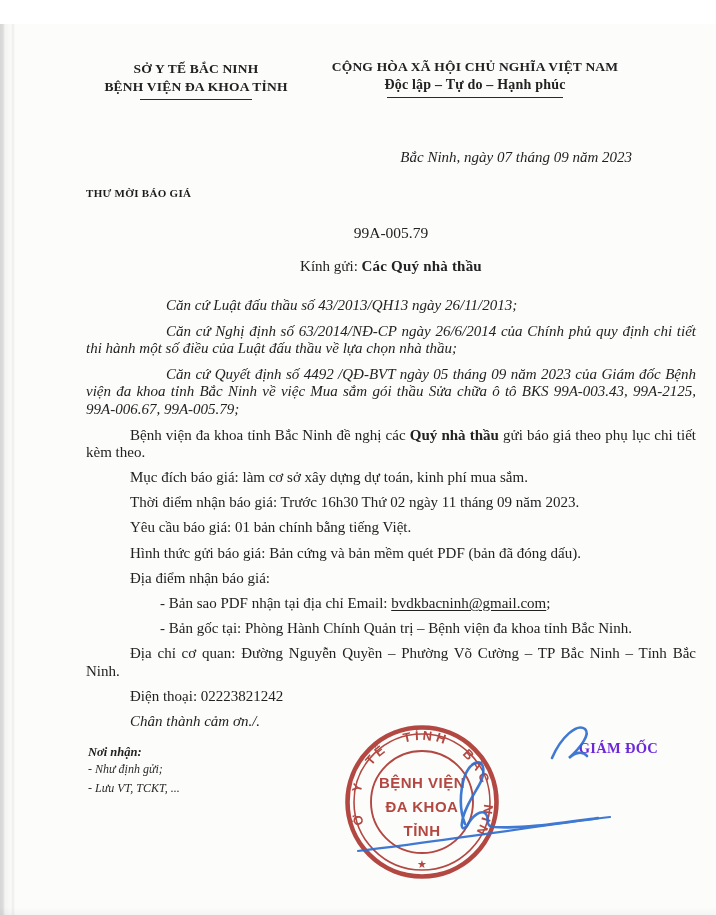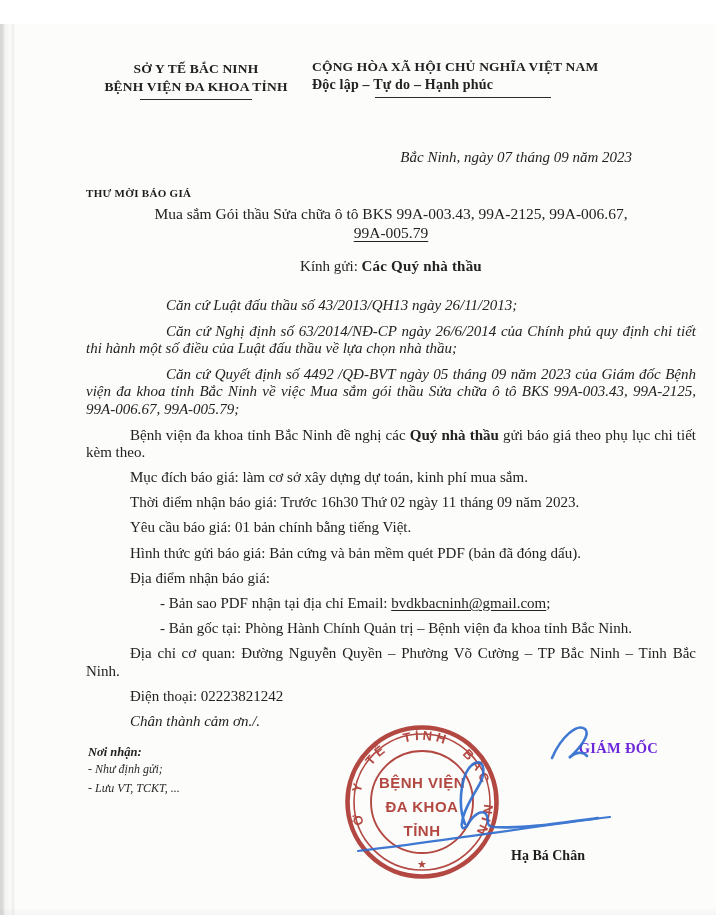"CỘNG HÒA XÃ HỘI CHỦ" .hdr-right { left: 312px -> 324px; text-align: left -> center }
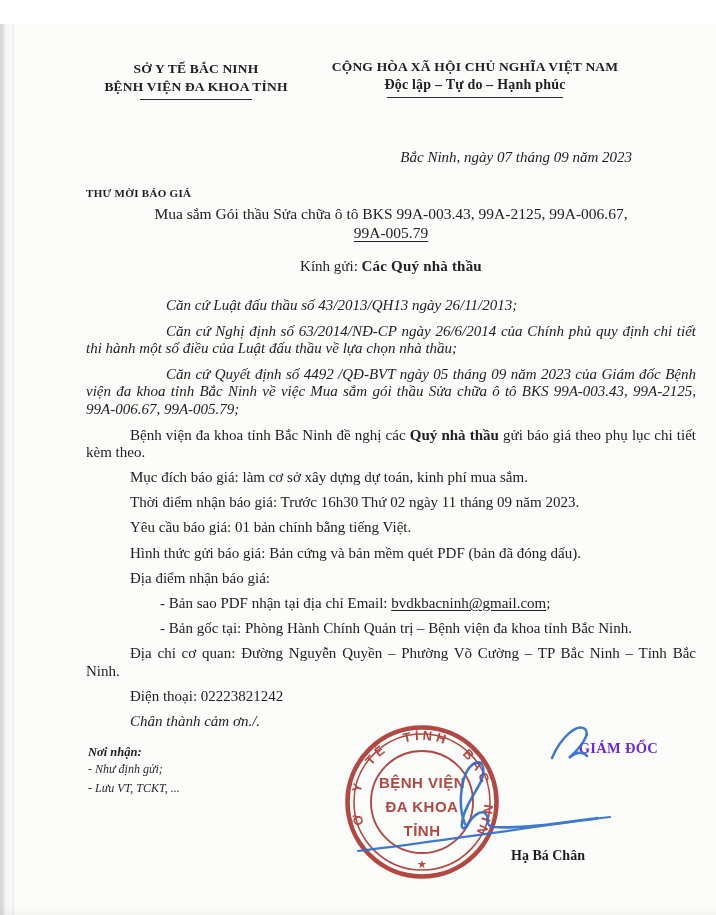"Mua sắm Gói thầu Sửa" span { html: <span>Mua sắm Gói thầu Sửa chữa ô tô BKS 99A-003.43, 99A-2125, 99A-006.67,</span> -> none }
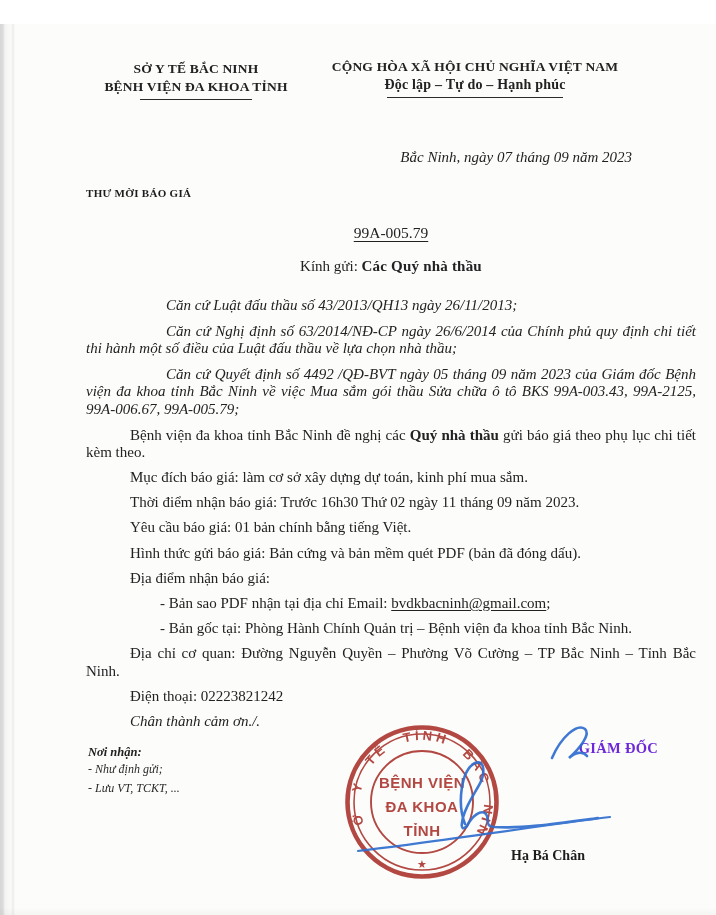"99A-005.79" .subtitle .u { text-decoration: underline -> none }
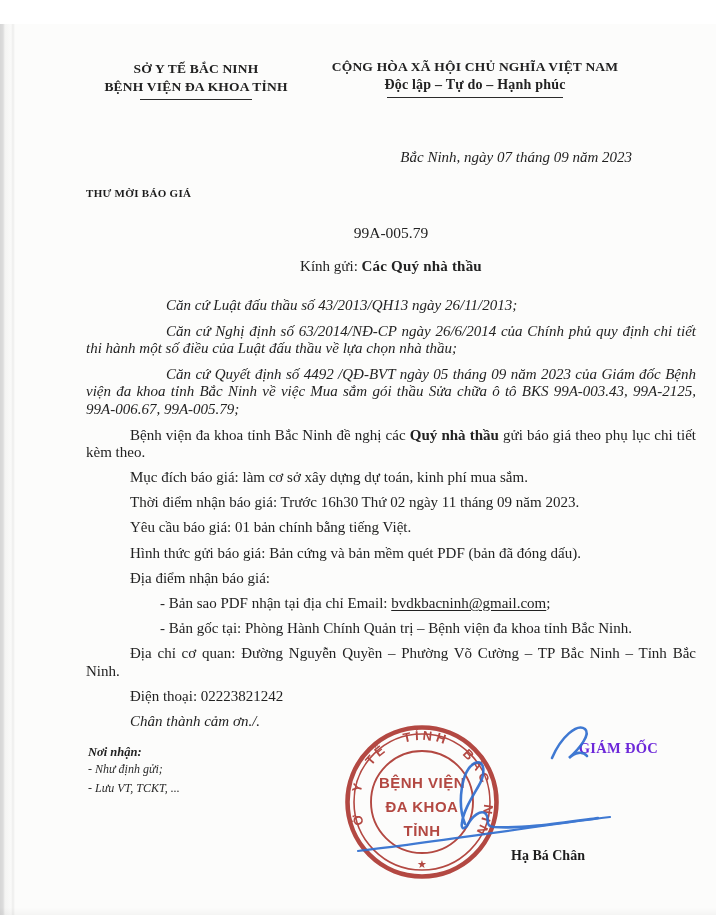"Hạ Bá Chân" div.signer-name { html: <div>Hạ Bá Chân</div> -> none }
